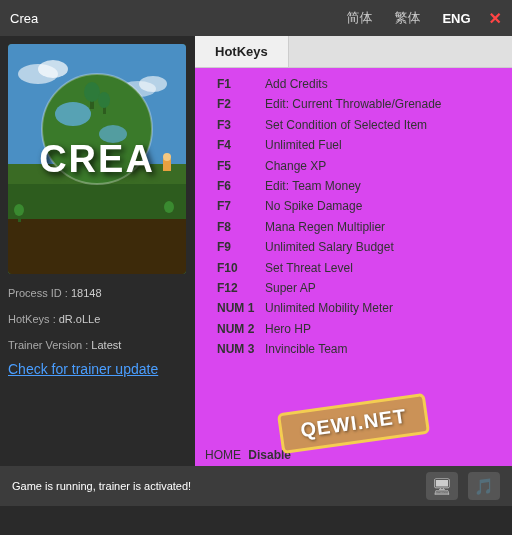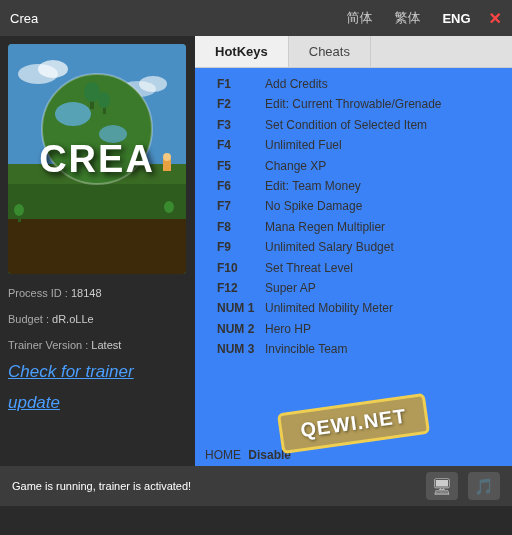"HotKeys" .right-panel { background: #3b82f6 -> #d946ef }
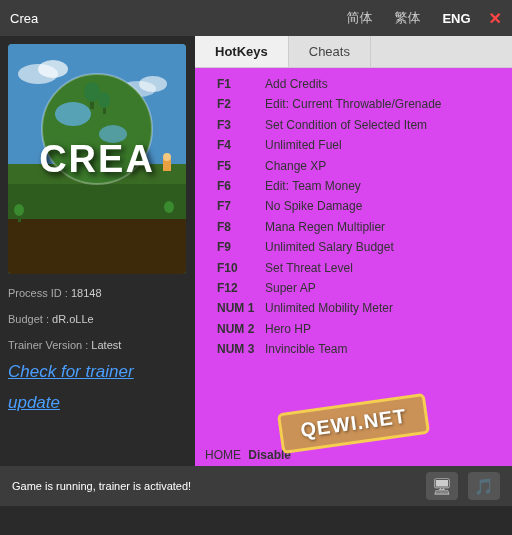"Cheats" div.tab { html: <div>Cheats</div> -> none }
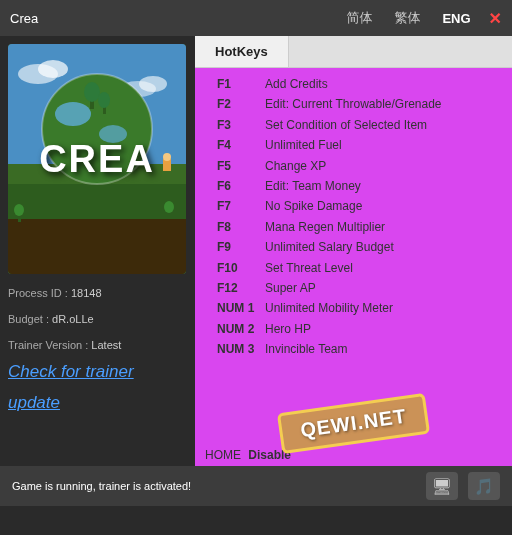"Budget :" span.label { text: Budget -> HotKeys }
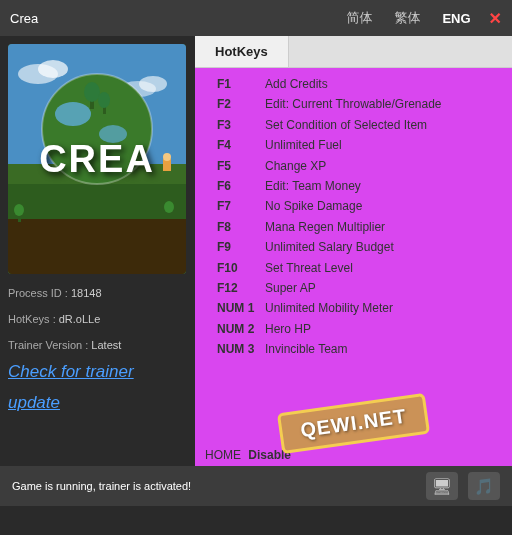"Check for trainer update" .trainer-link { font-size: 17px -> 14px; font-style: italic -> none }
